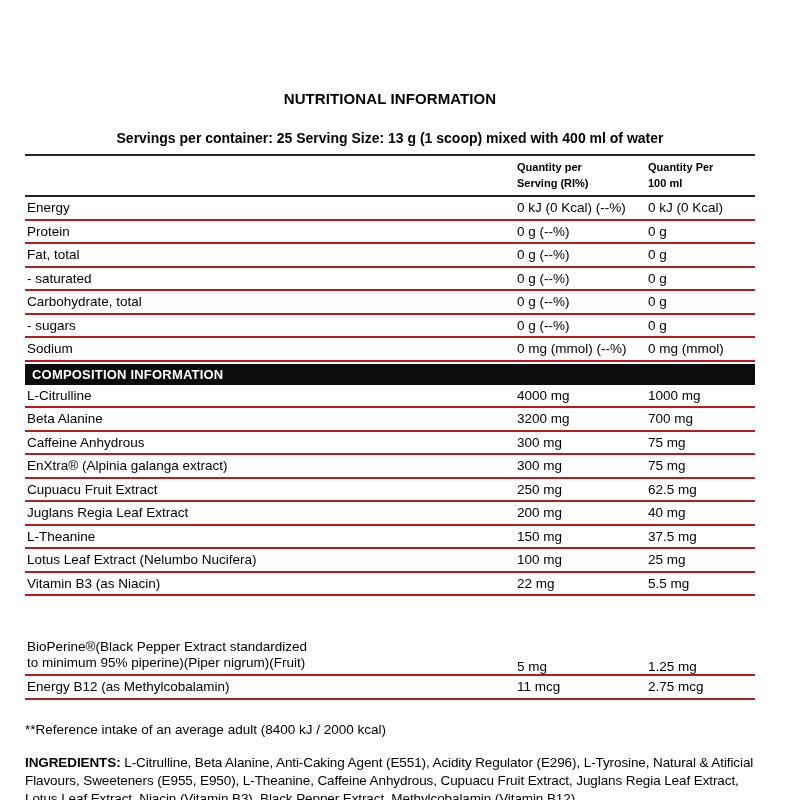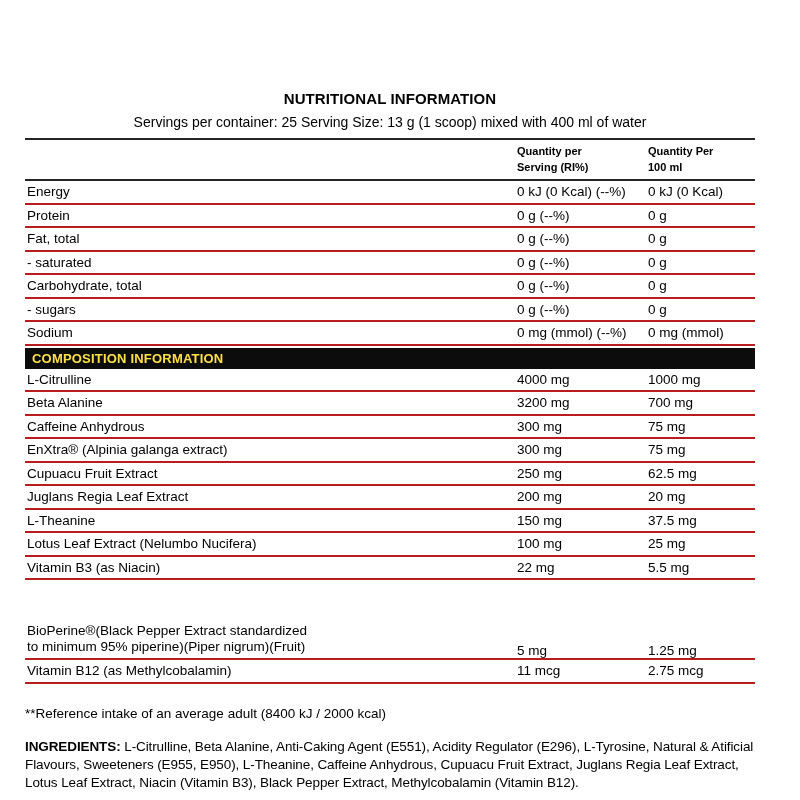"Servings per container: 25 Serving" .subtitle { font-weight: none -> bold; margin-top: 6px -> 22px }
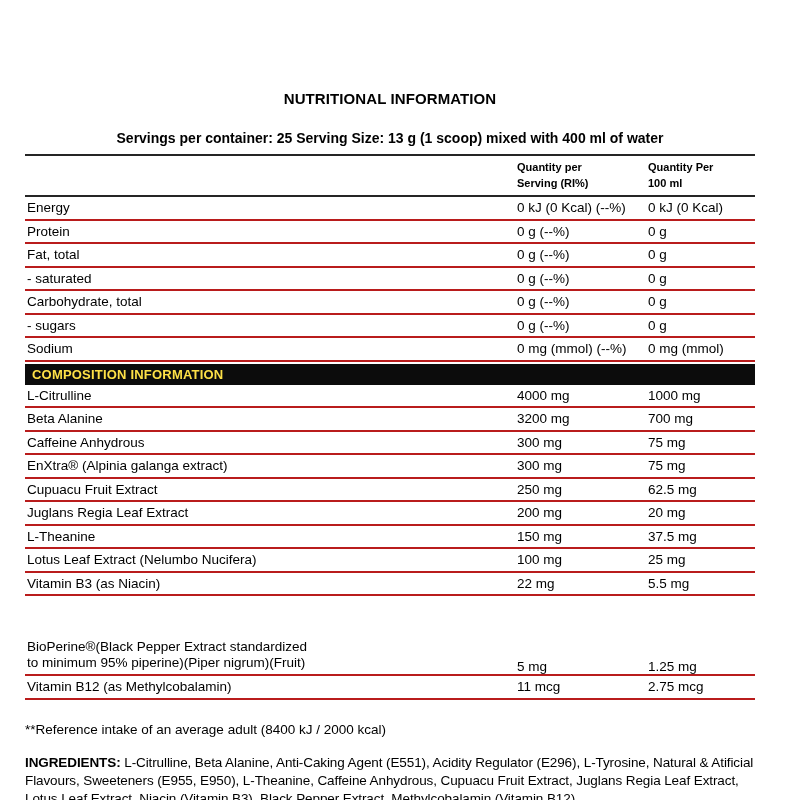"COMPOSITION INFORMATION" .section-bar { color: #fde047 -> #ffffff }
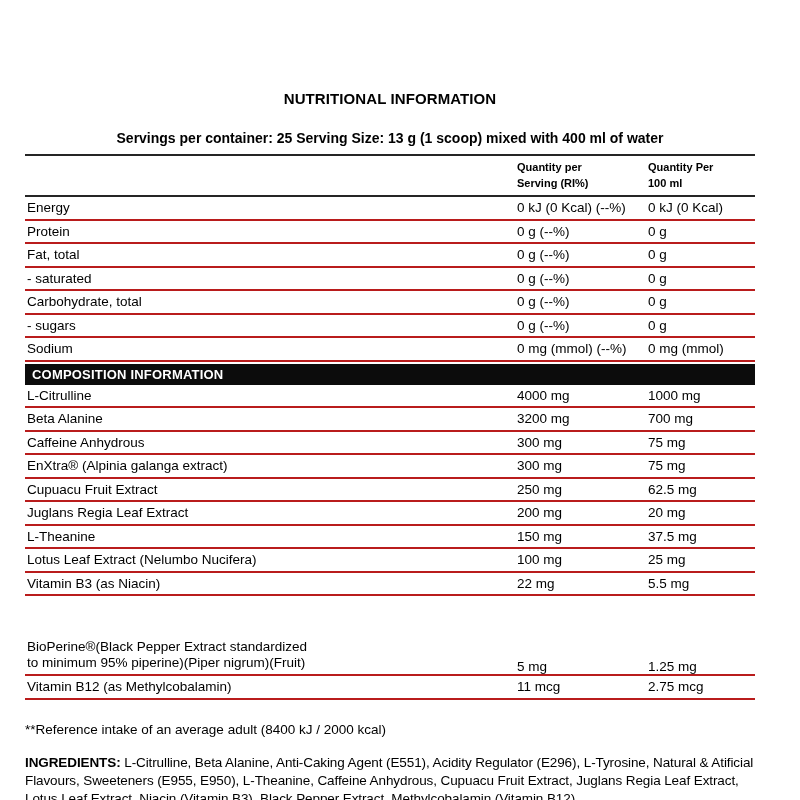"20 mg" div.val { text: 20 -> 40 }
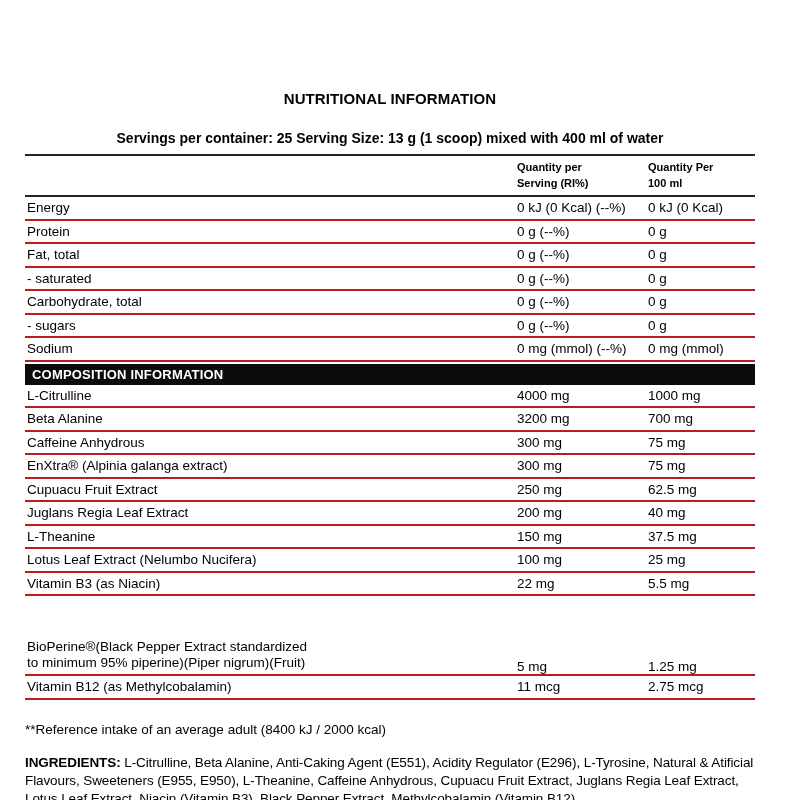"Vitamin B12 (as Methylcobalamin)" div.label { text: Vitamin -> Energy }
